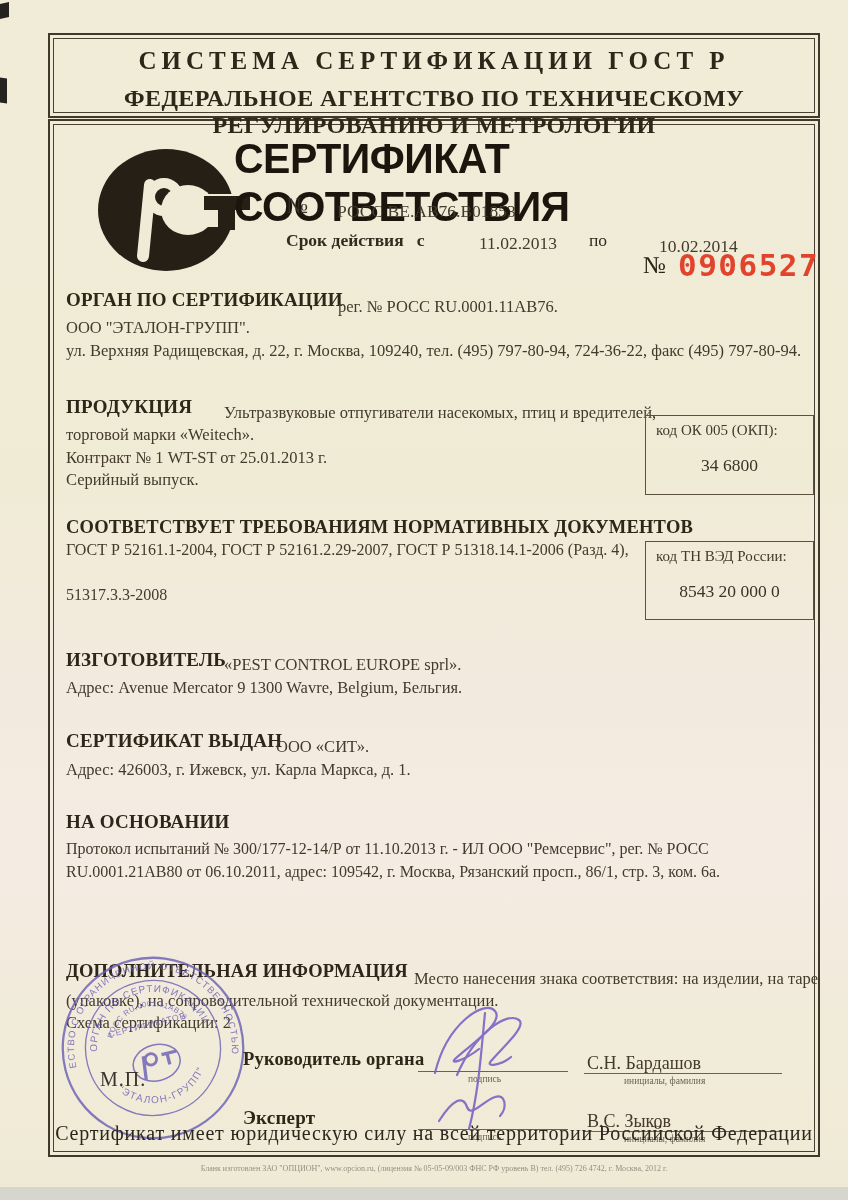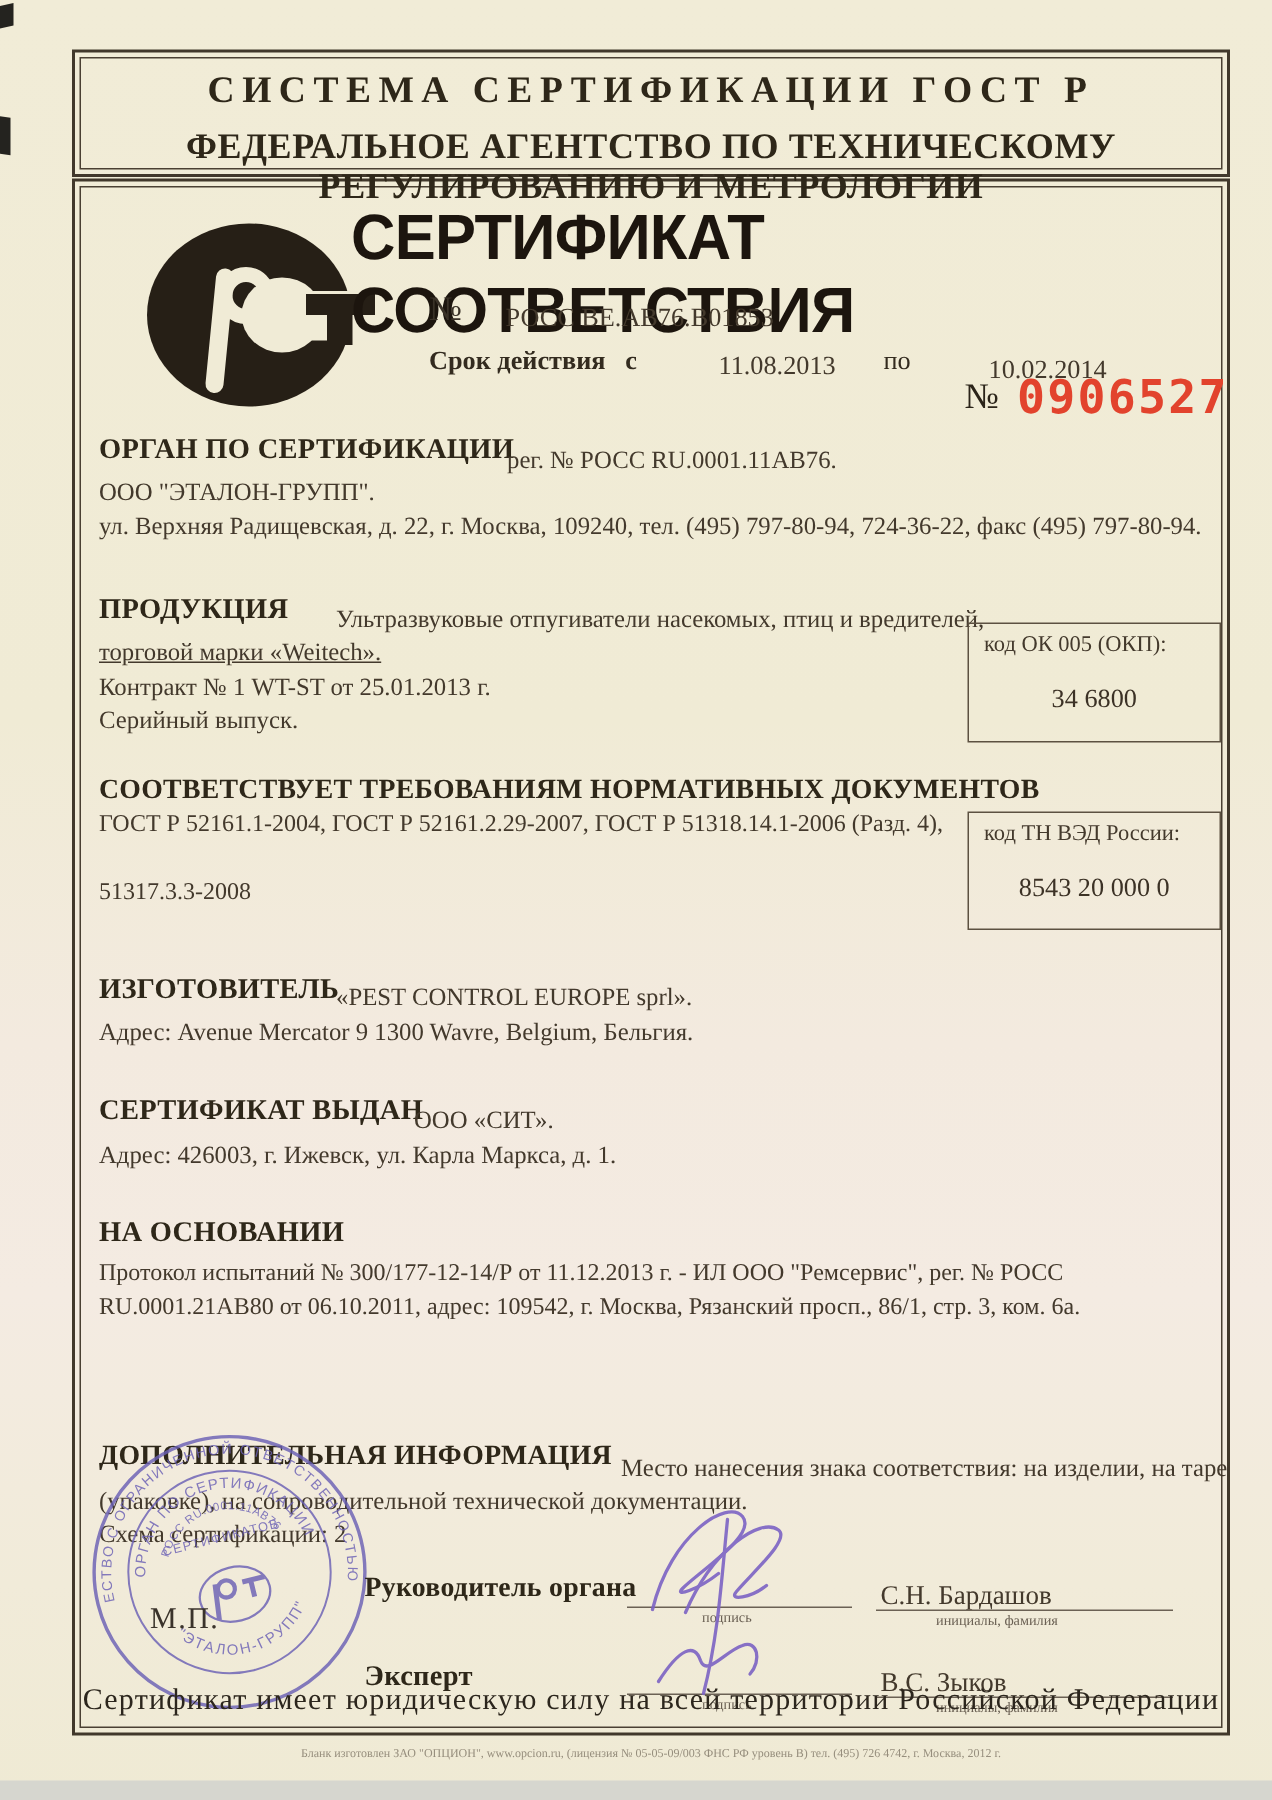"11.08.2013" div.abs { text: 11.08.2013 -> 11.02.2013 }
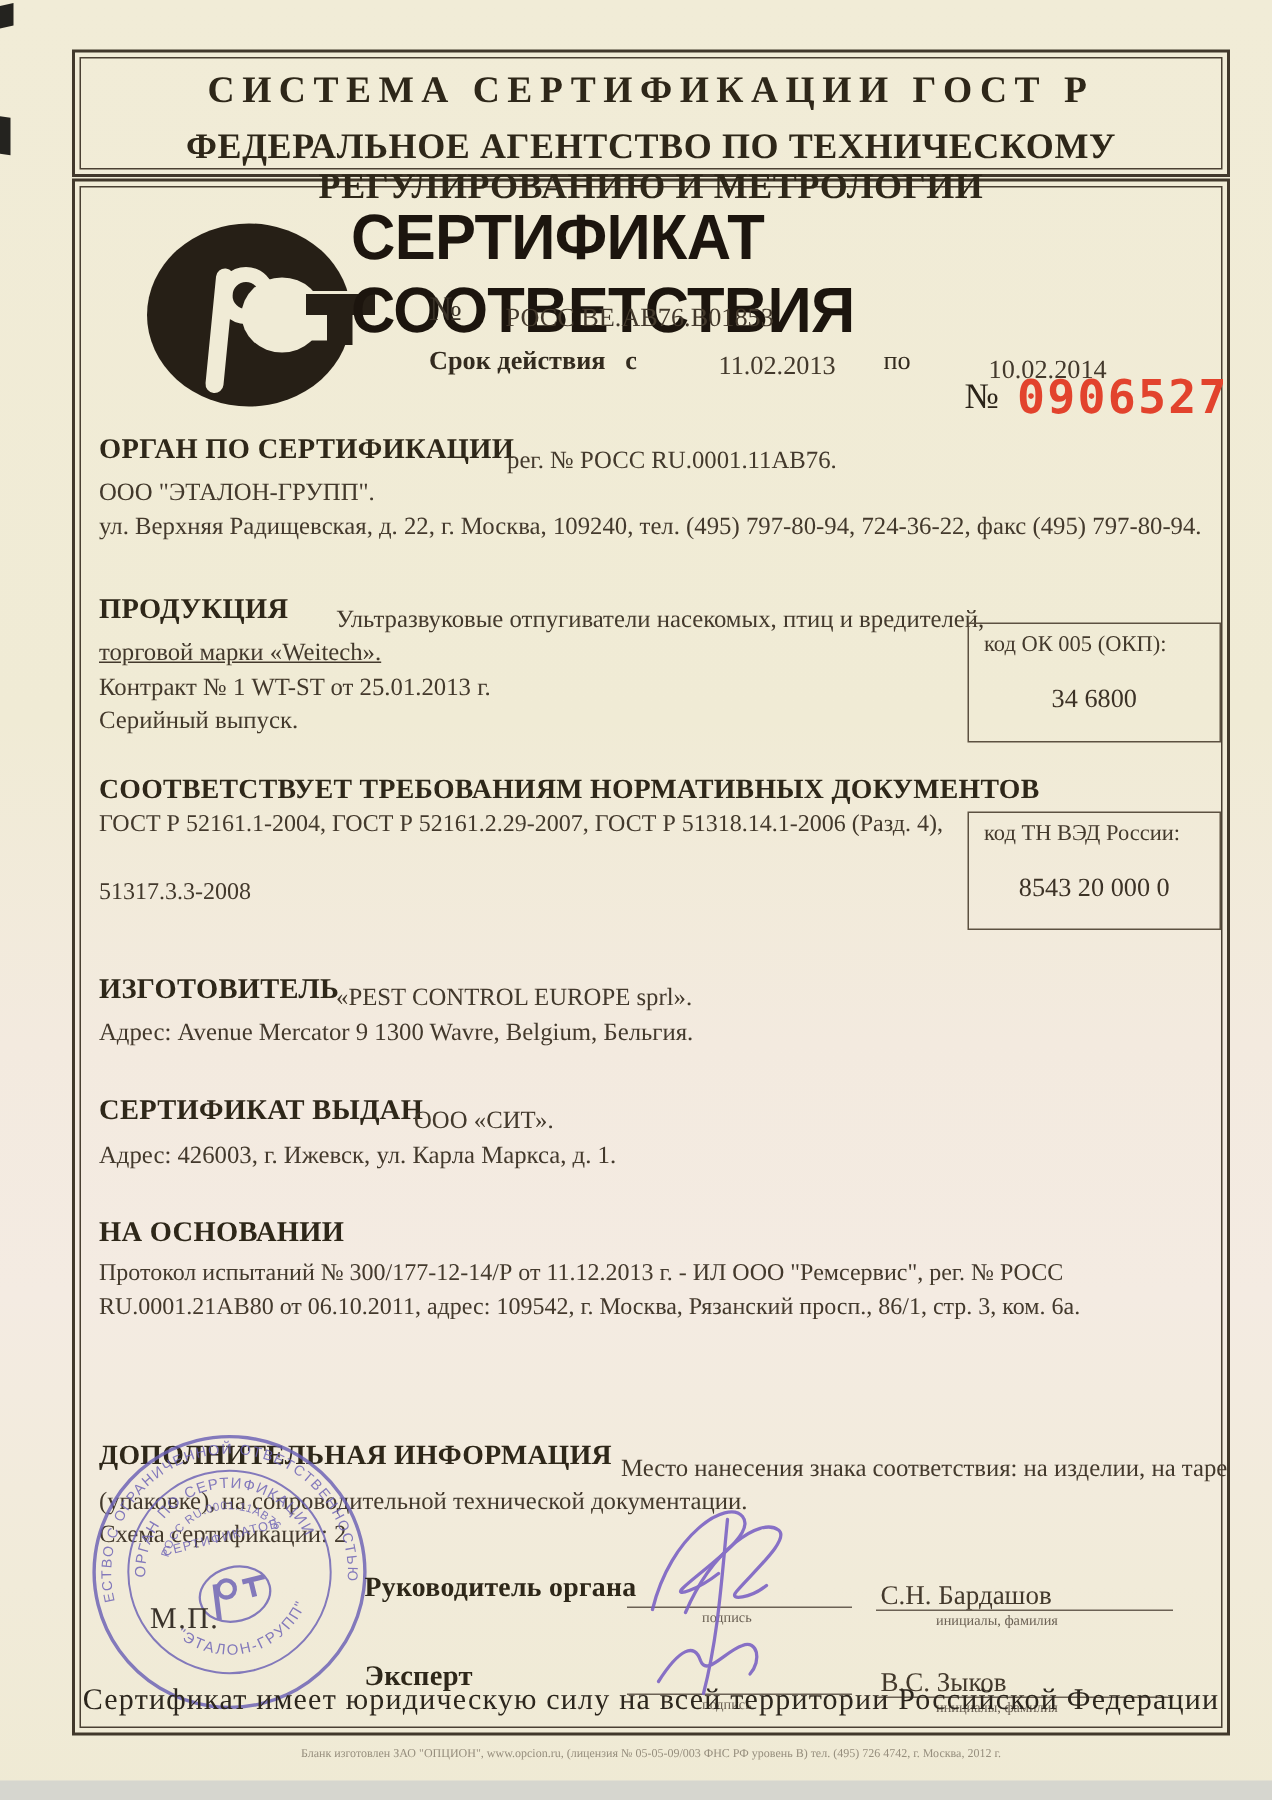"торговой марки «Weitech»." div.abs { text-decoration: underline -> none }
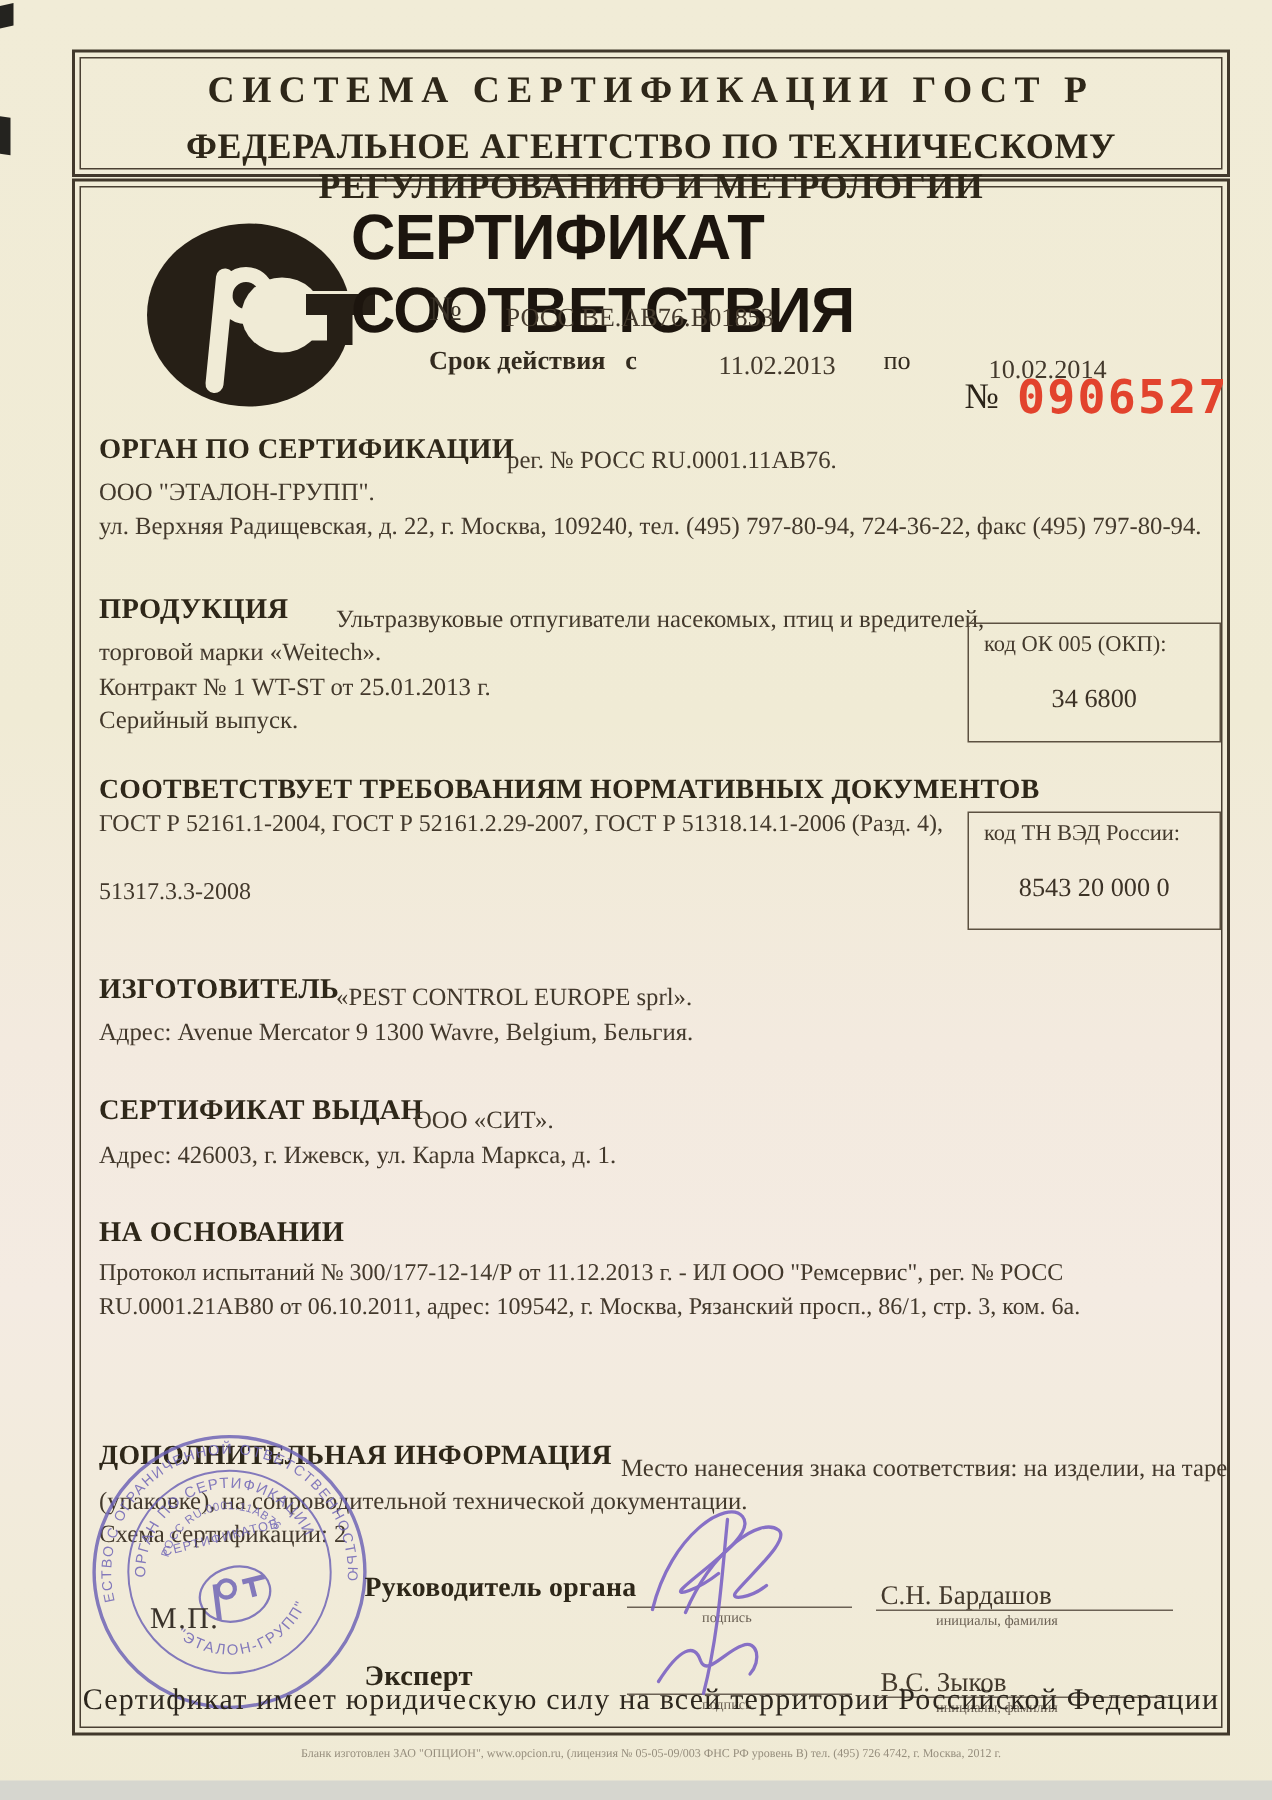"Протокол испытаний № 300/177-12-14/Р от" div.abs { text: 11.12.2013 -> 11.10.2013 }
